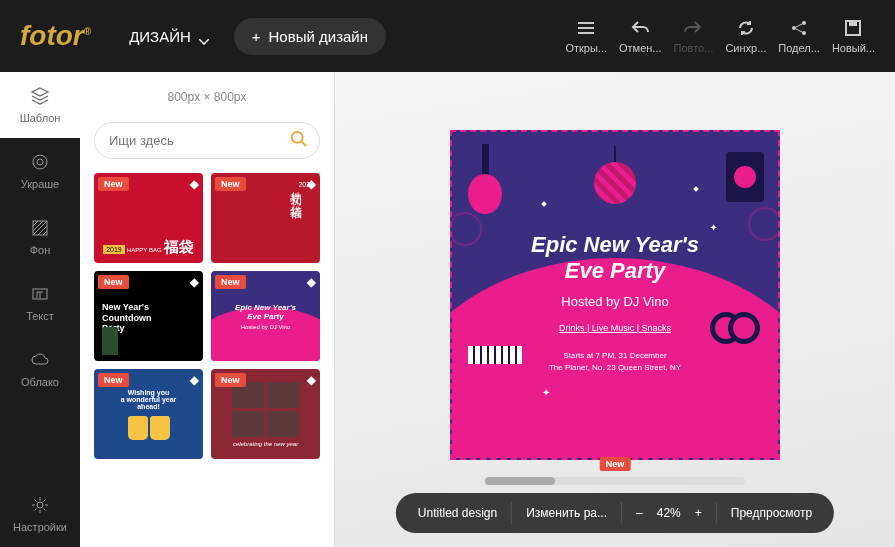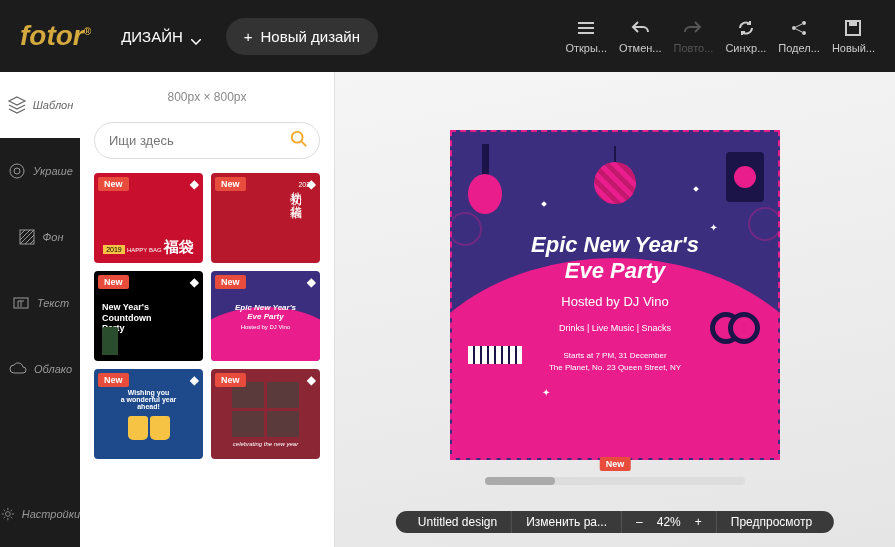"fotor®" .logo { margin-right: 30px -> 38px }
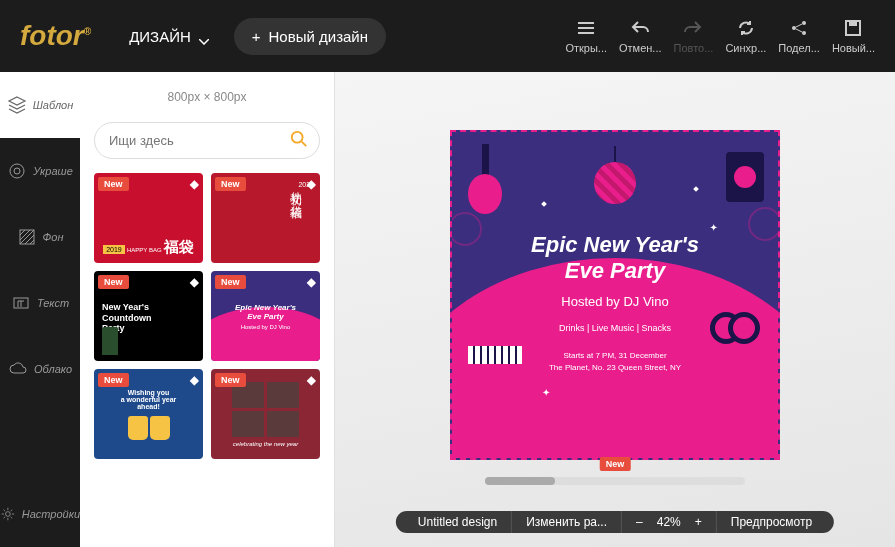"Шаблон" .side-tab { flex-direction: row -> column; font-style: italic -> none }
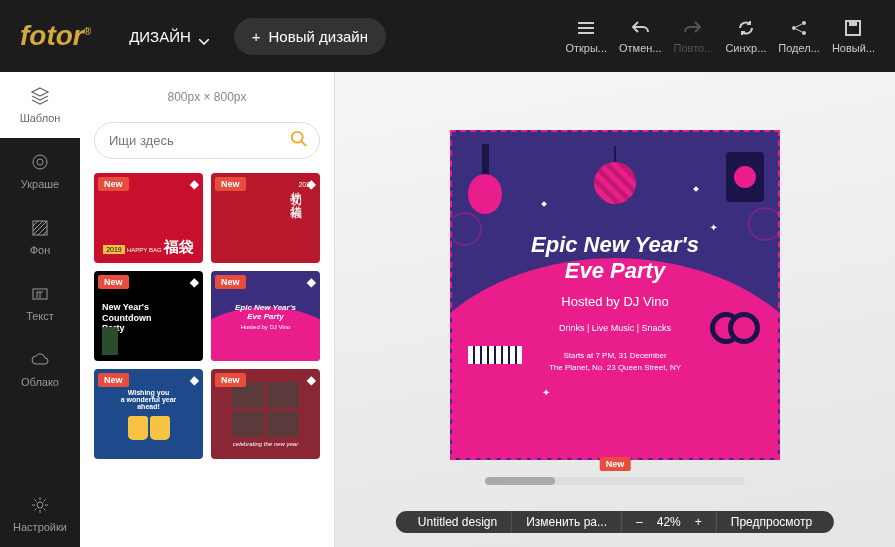"Drinks | Live Music |" .ab-info { text-decoration: none -> underline }
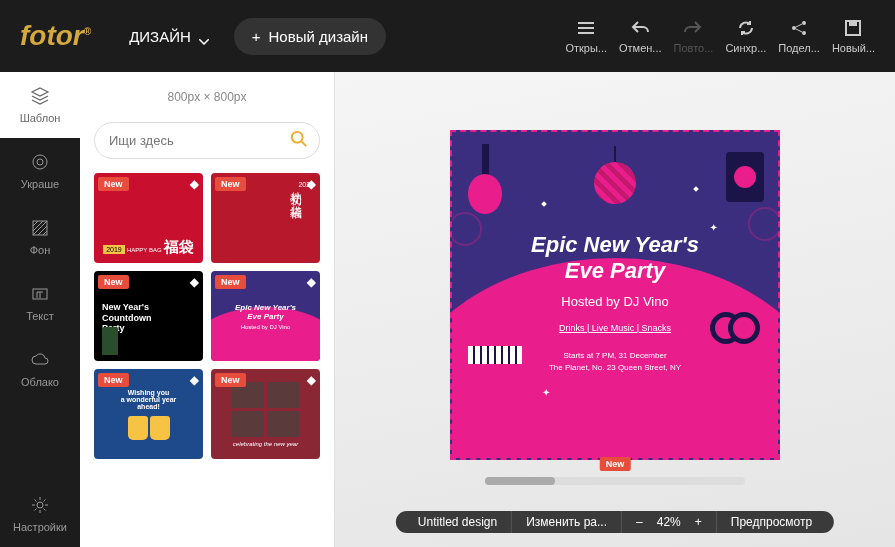"Untitled design" .bottombar { height: 22px -> 40px }
